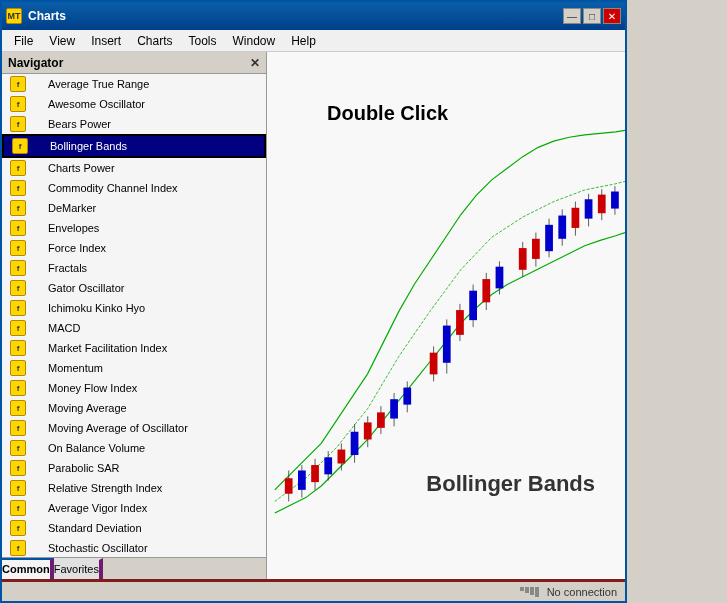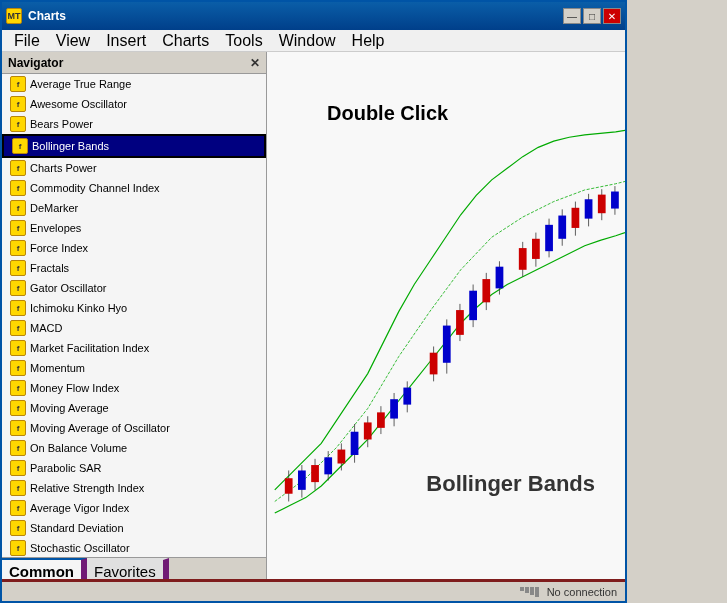"File" .menu-item { font-size: 16px -> 12px }
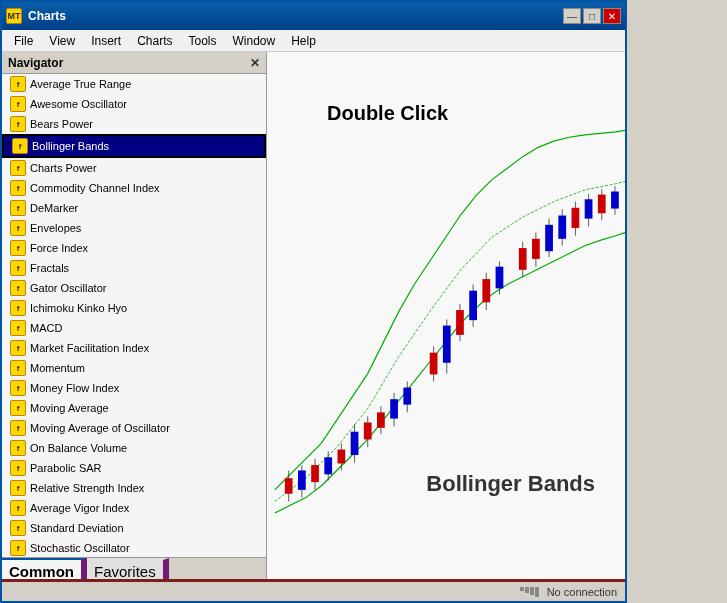"Average True Range" .nav-label { margin-left: none -> 18px }
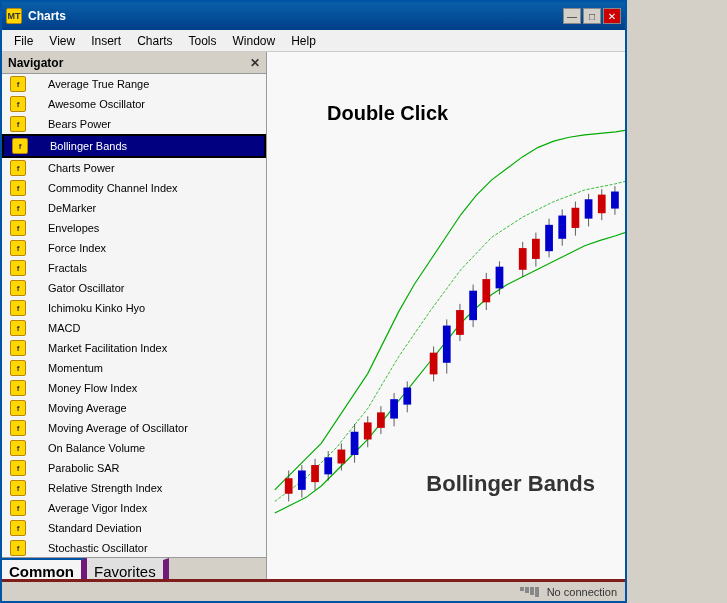"Common" .nav-tab { border-right: 6px solid #701a75 -> 4px solid #701a75; font-size: 15px -> 11px; padding: 3px 7px -> 3px 0 }
